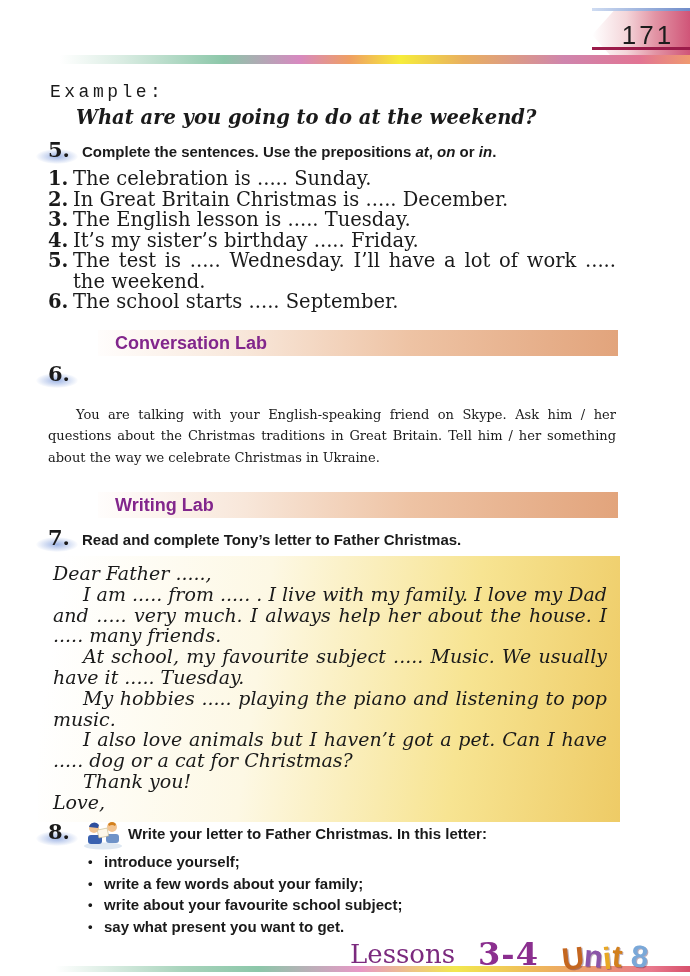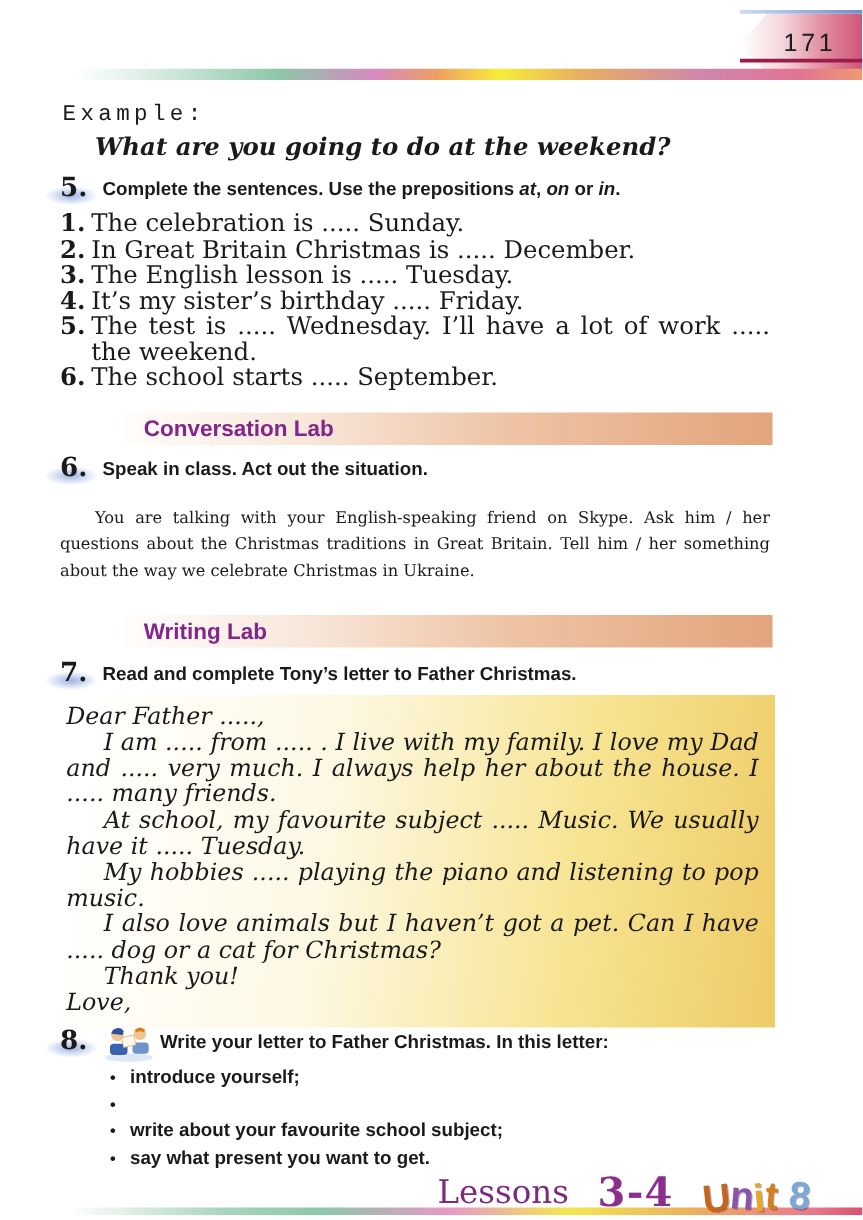"171" .page-badge { font-size: 20px -> 26px }
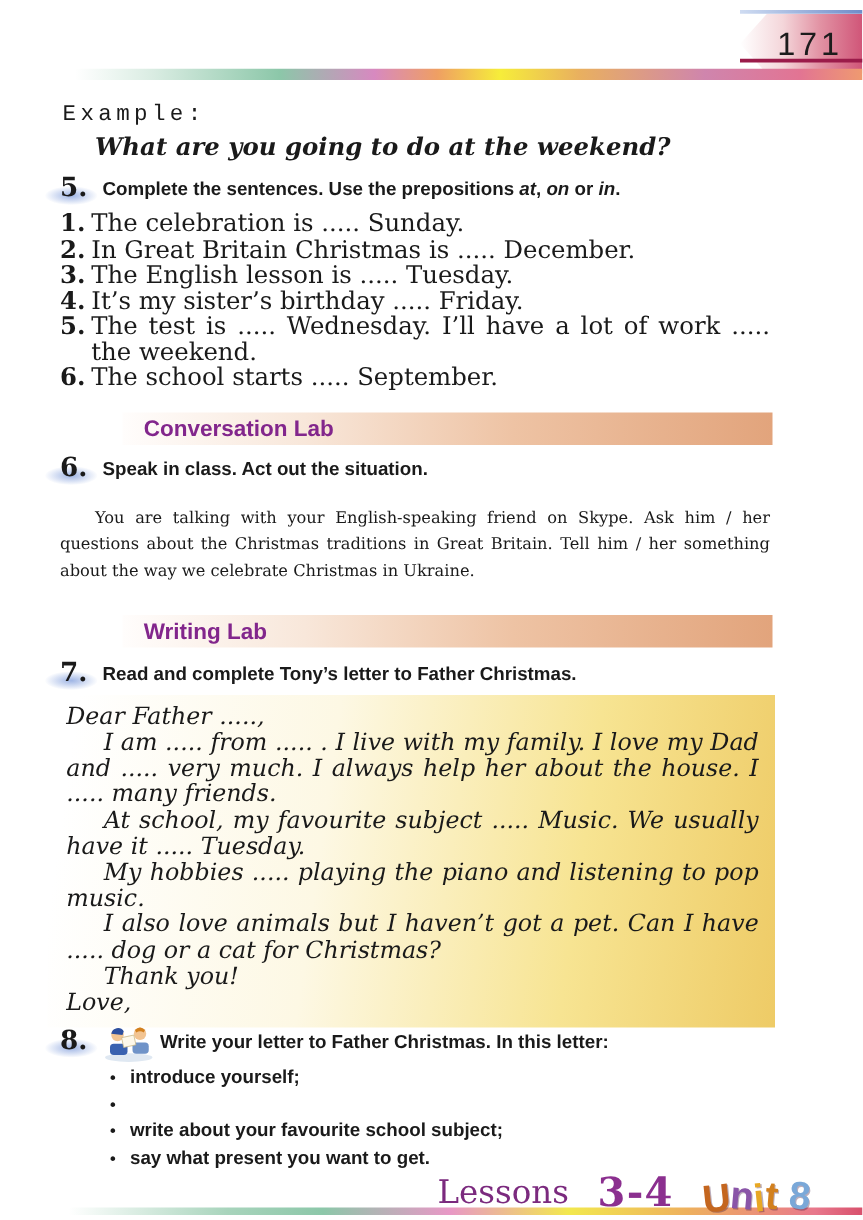"Speak in class. Act out" span.ex-instruction { html: <span>Speak in class. Act out the situation.</span> -> none }
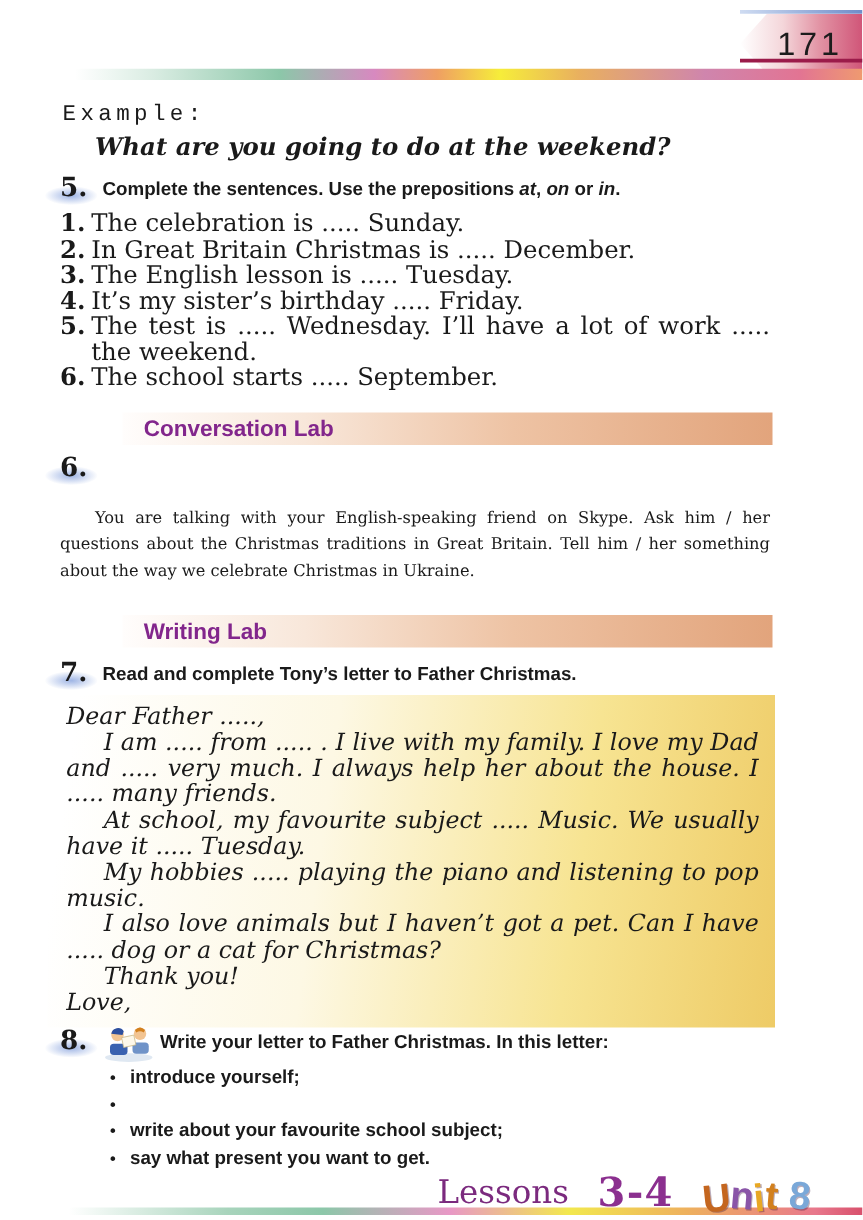"write a few words about" span { html: none -> <span>write a few words about your family;</span> }
